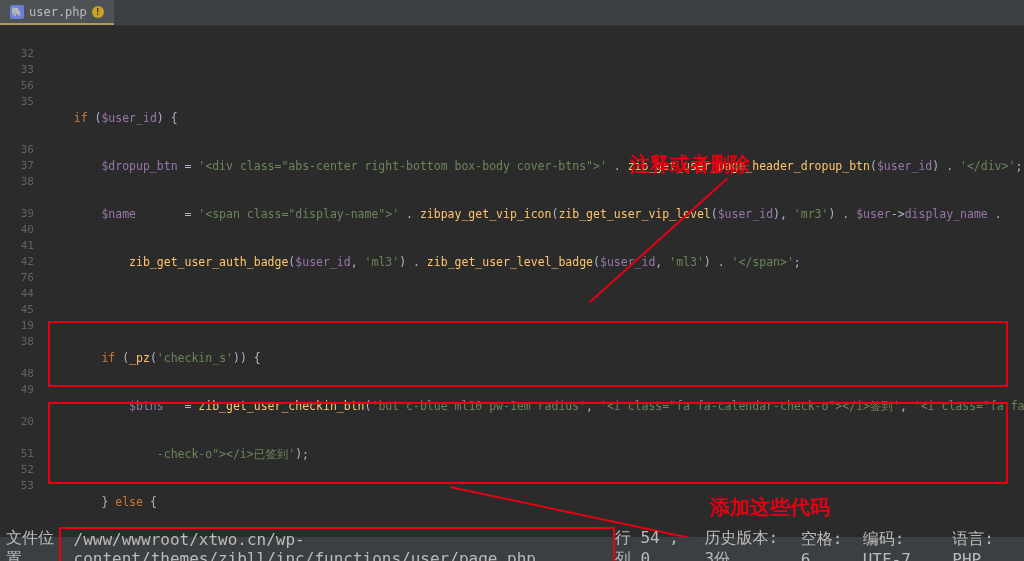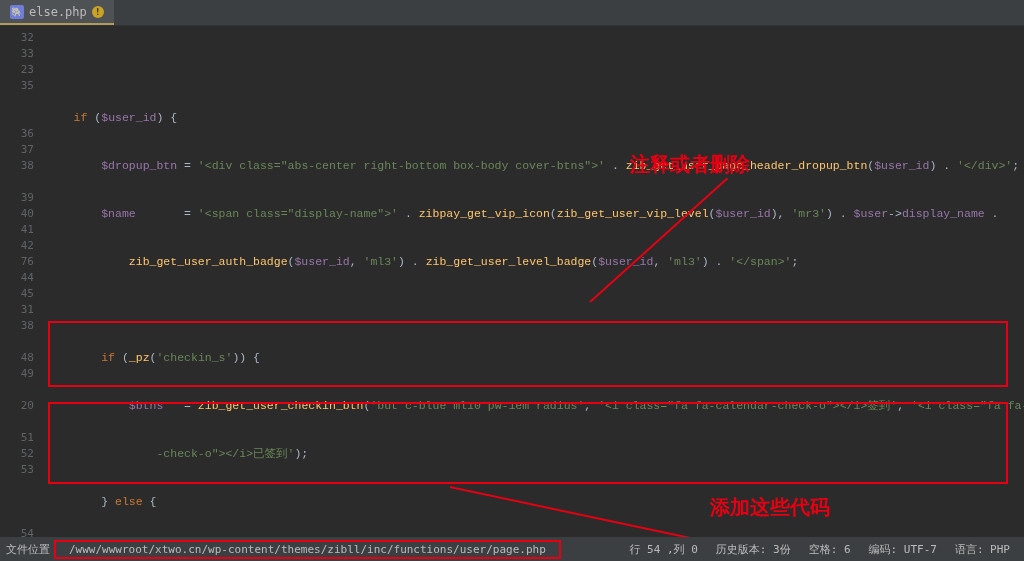"else.php" span { text: else.php -> user.php }
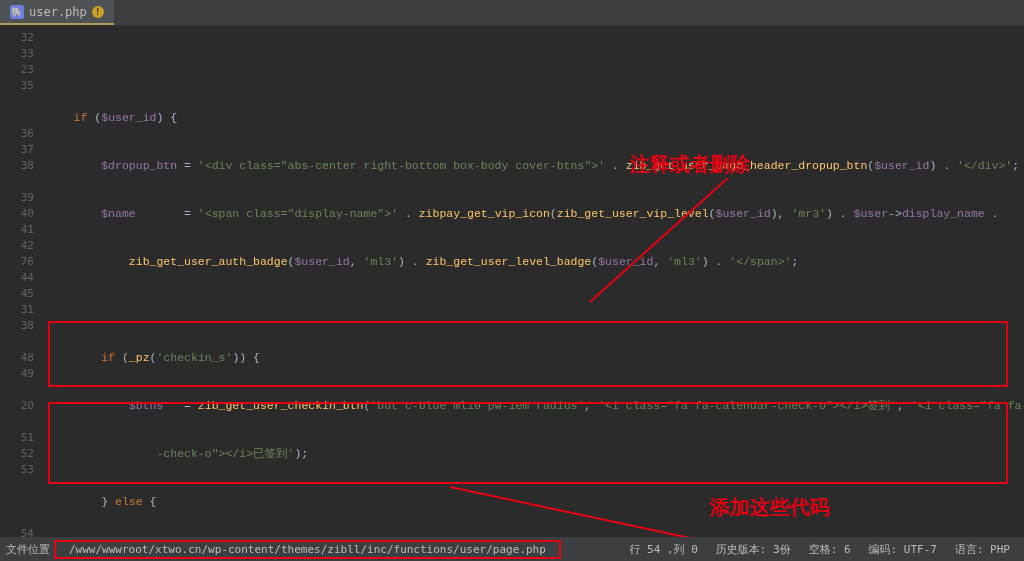"32" .gutter { padding-top: 4px -> 20px }
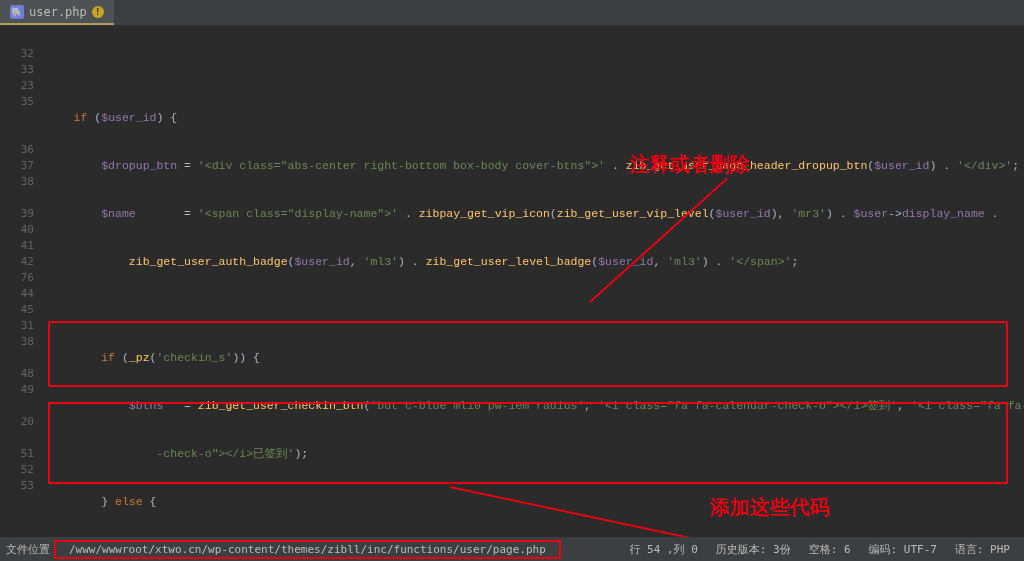"23" div { text: 23 -> 56 }
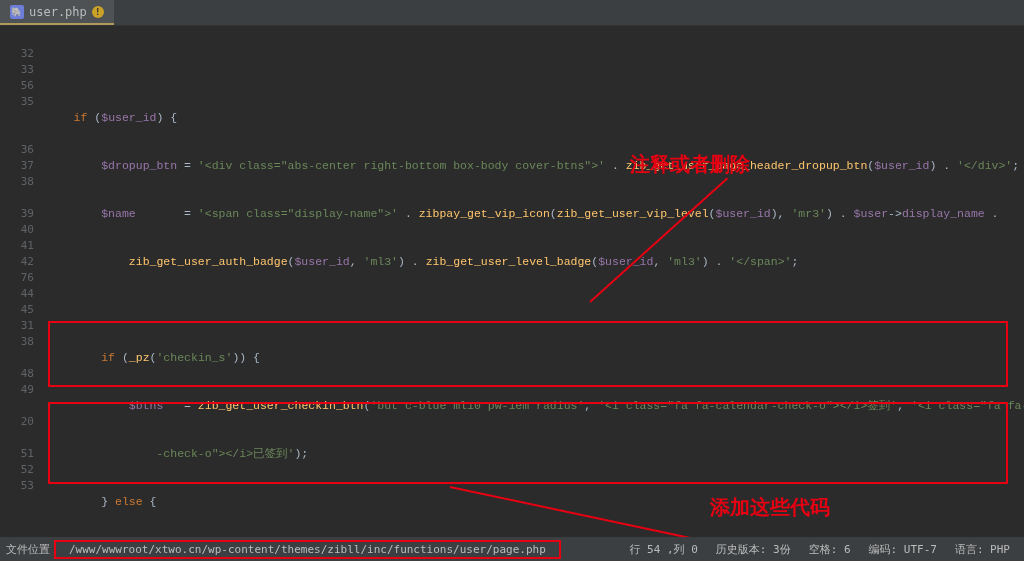"if ($user_id) {" .code-line { font-family: Liberation Mono, monospace -> none }
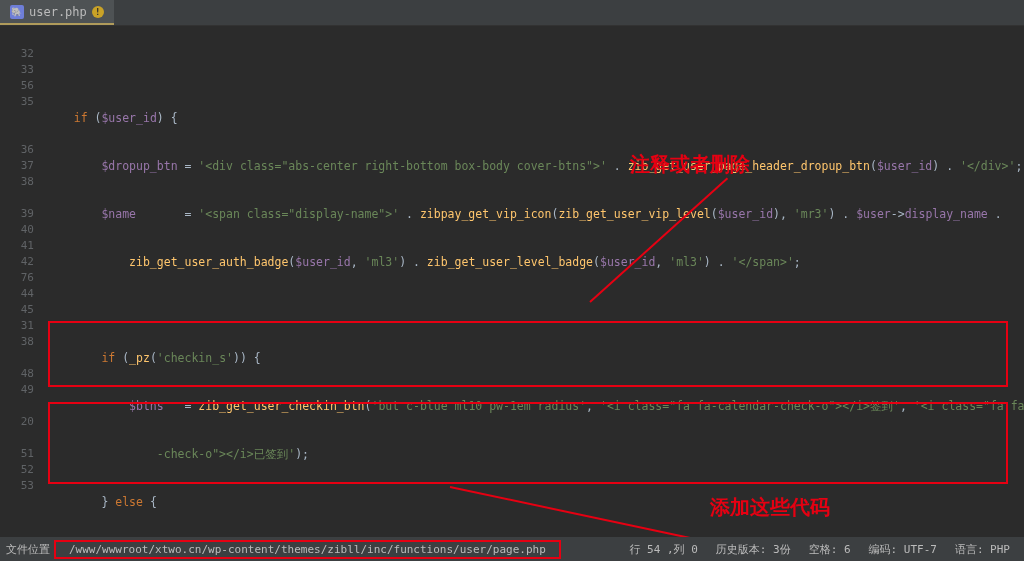"31" div { text: 31 -> 19 }
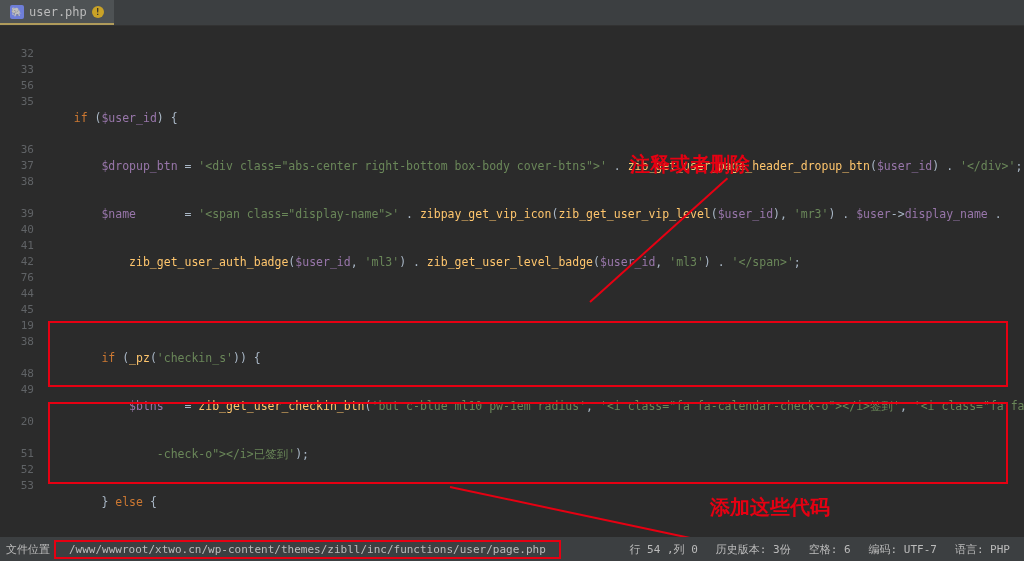"文件位置" .status-bar { font-size: 11px -> 16px }
